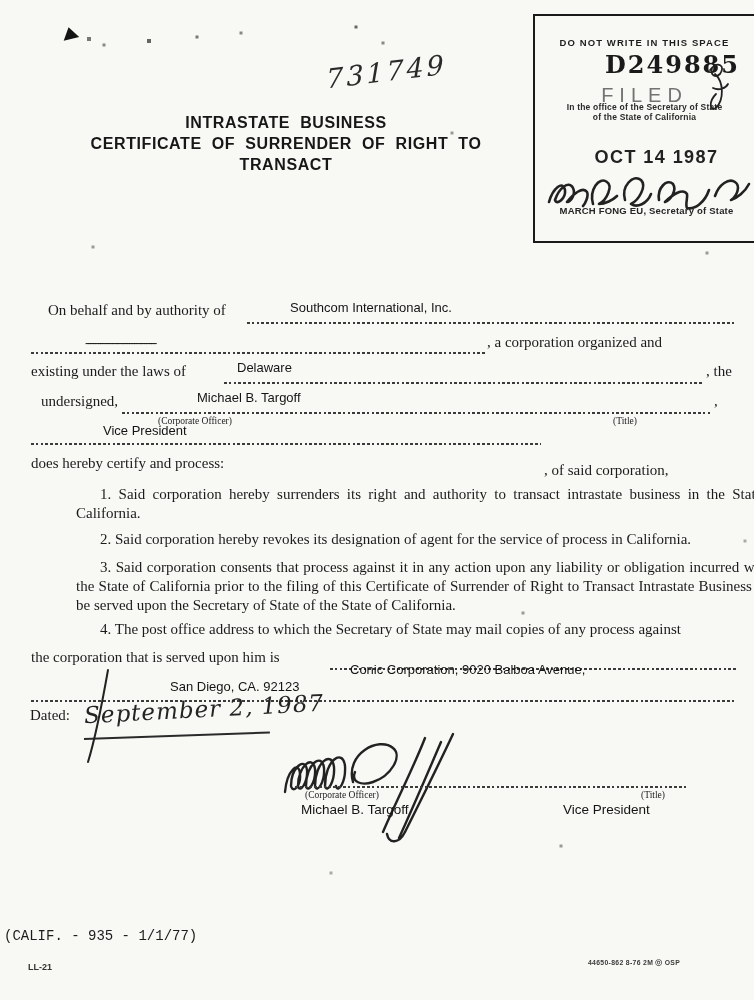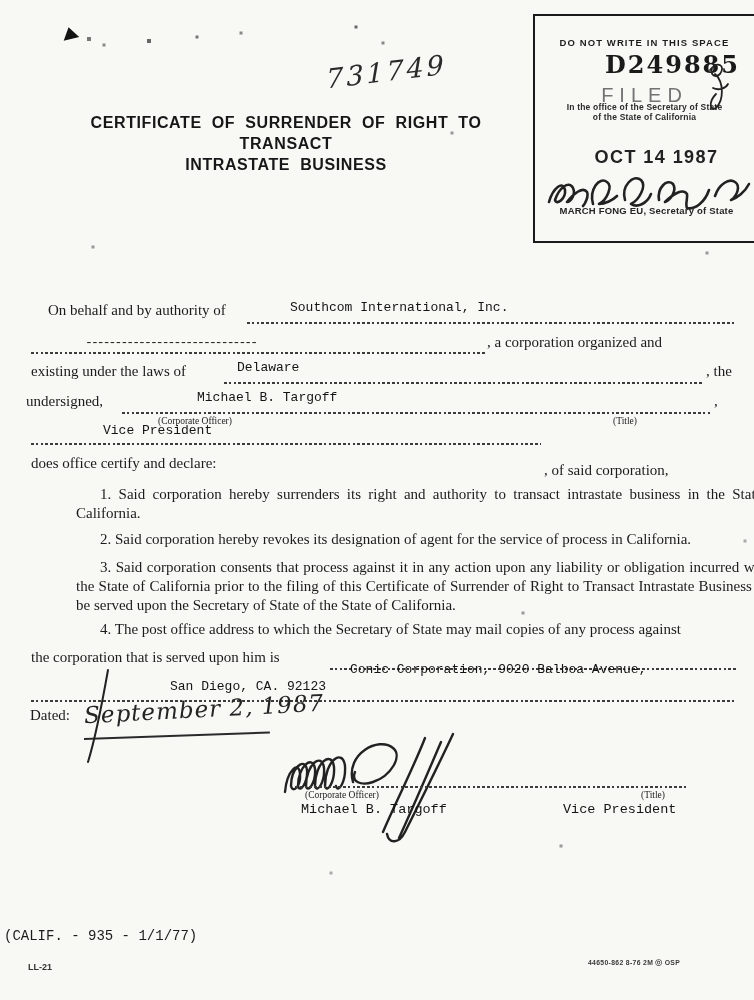"CERTIFICATE OF SURRENDER OF RIGHT" div { order: before "INTRASTATE BUSINESS" -> after "INTRASTATE BUSINESS" }
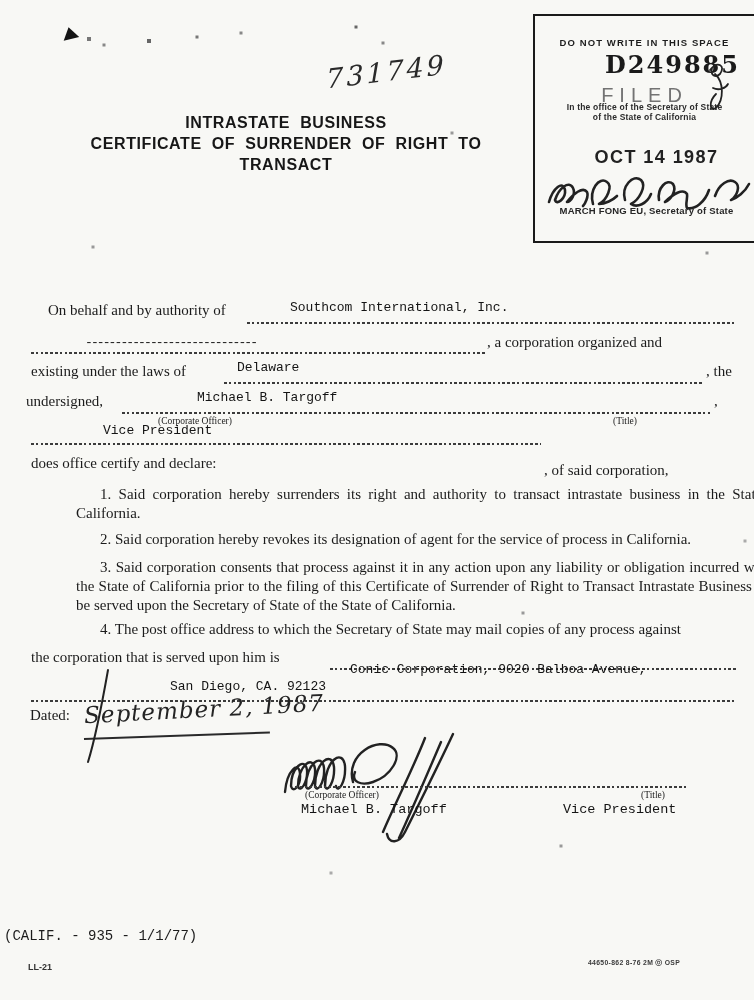"Southcom International, Inc." .mono { font-family: Liberation Mono, monospace -> Liberation Sans, sans-serif }
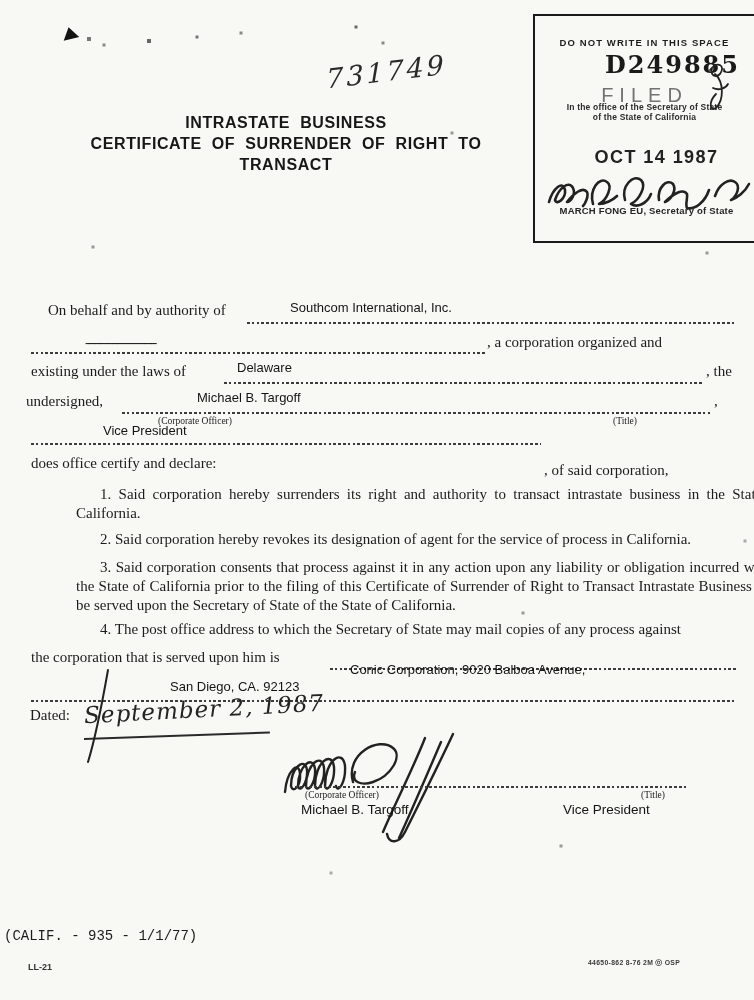"undersigned," div.abs { left: 26px -> 41px }
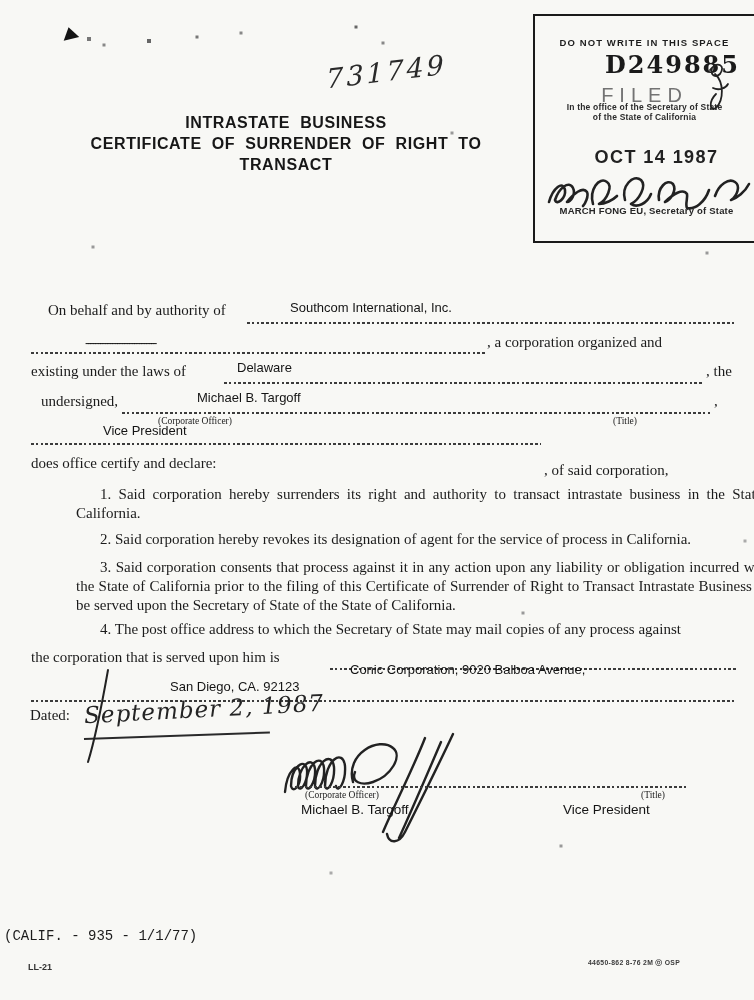"does office certify and declare:" div.abs { text: office certify and declare -> hereby certify and process }
